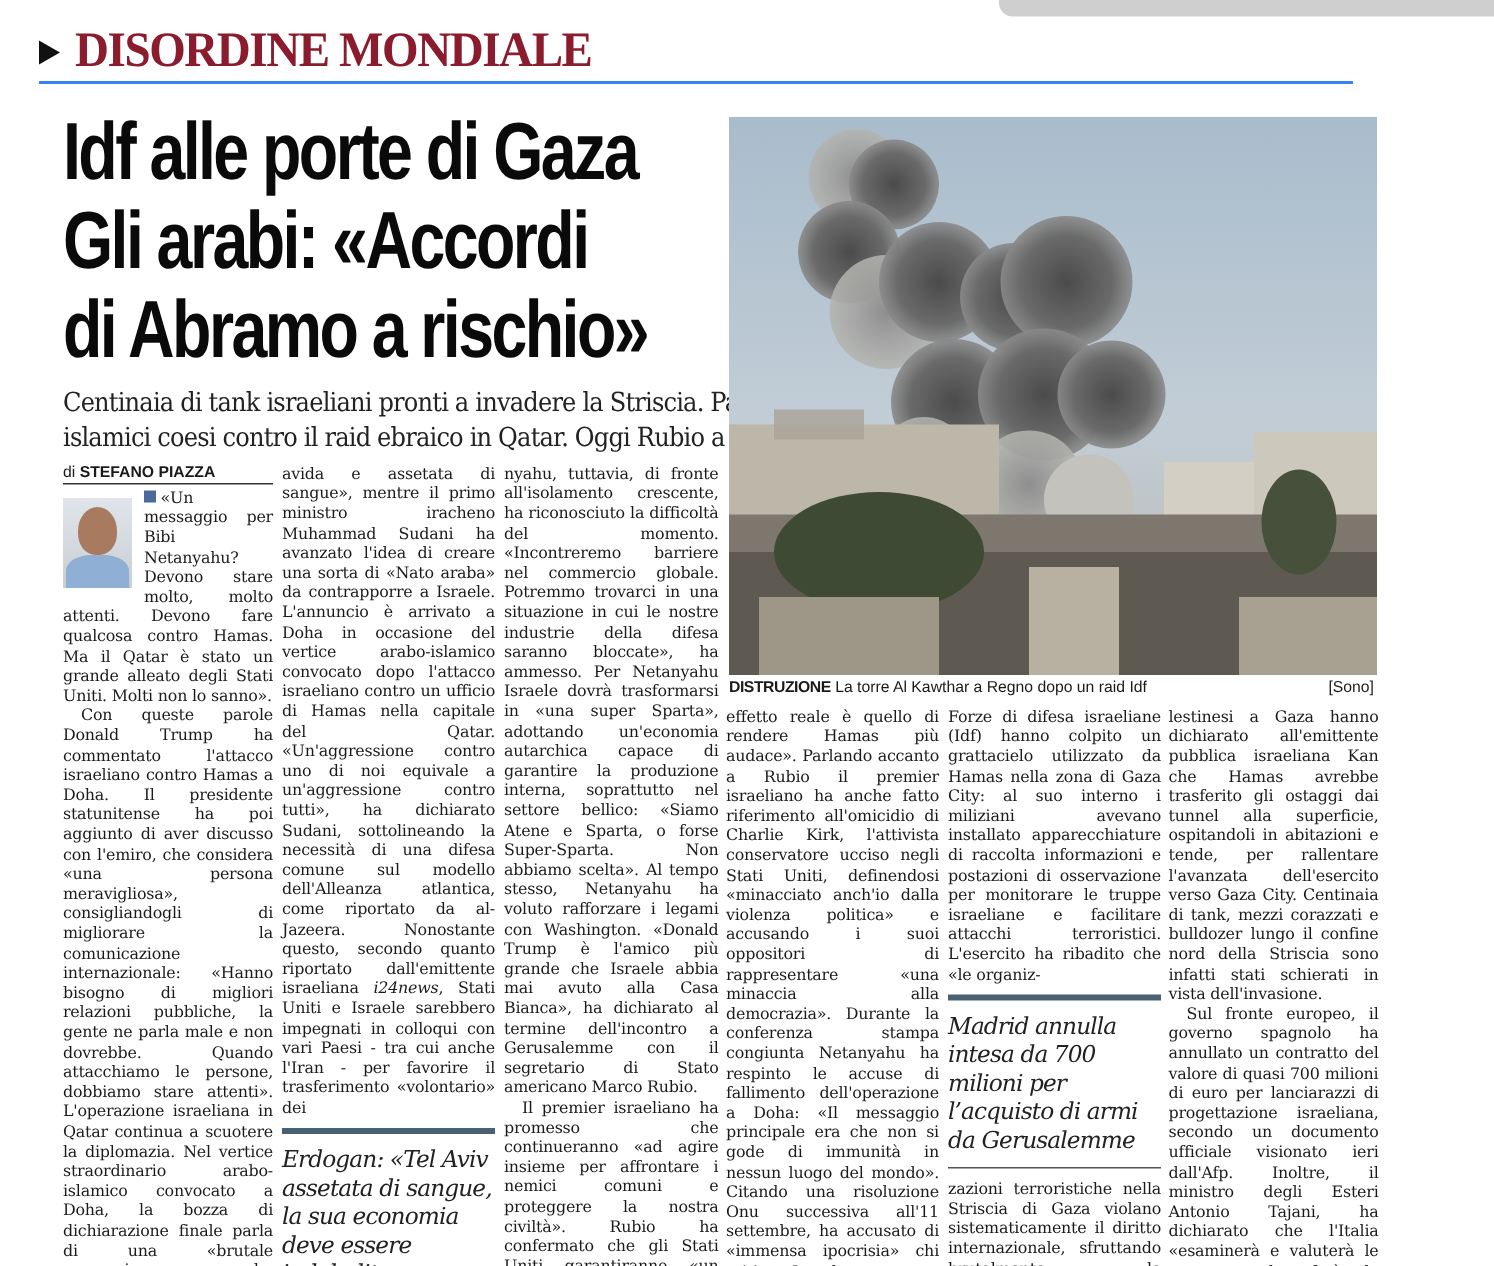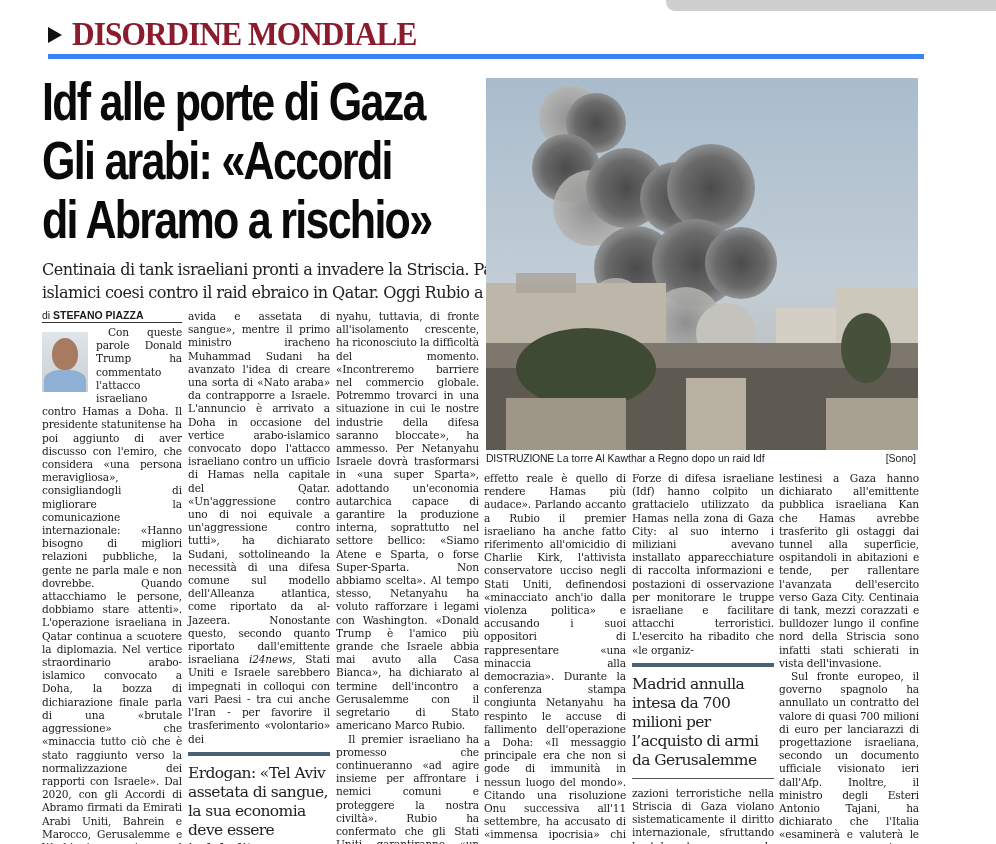"DISORDINE MONDIALE" .section { border-bottom: 5px solid #3b82f6 -> 2px solid #3b82f6; left: 48px -> 26px }
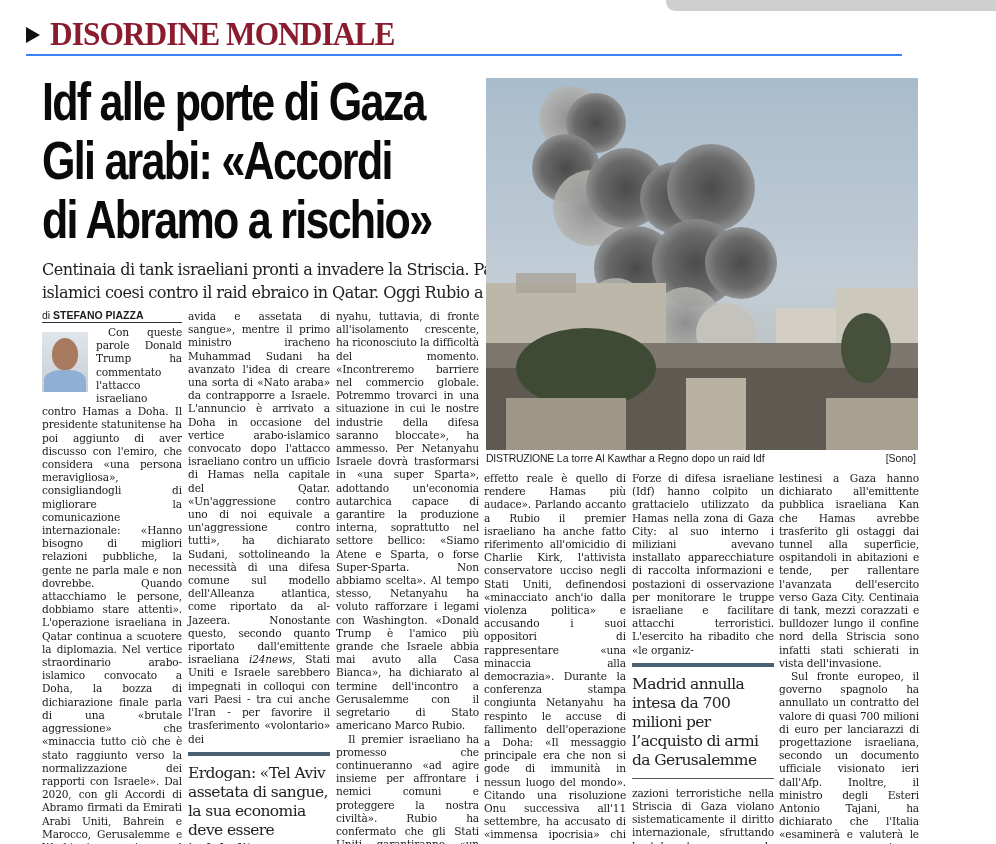"«Un messaggio per Bibi Netanyahu?" p { html: none -> <p><span></span><span>«Un messaggio per </span><b>Bibi Netanyahu</b><span>? Devono stare molto, molto attenti. Devono fare qualcosa contro Hamas. Ma il Qatar è stato un grande alleato degli Stati Uniti. Molti non lo sanno».</span></p> }
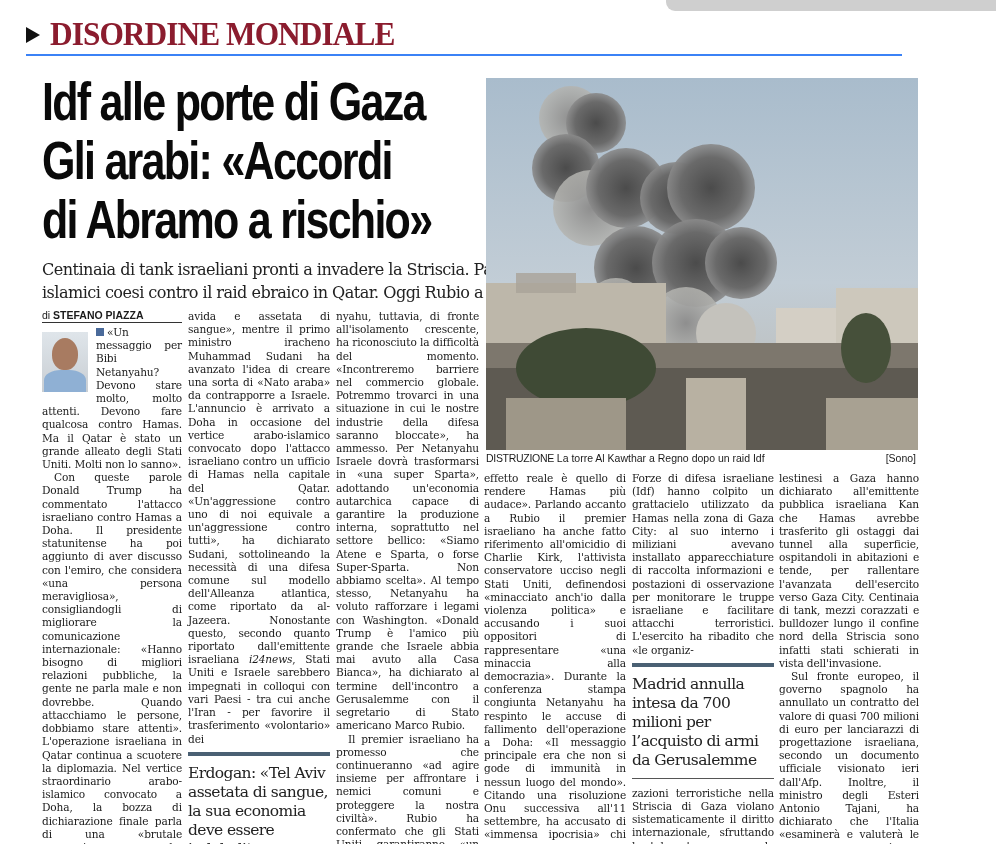"DISTRUZIONE" .caption b { font-weight: normal -> bold }
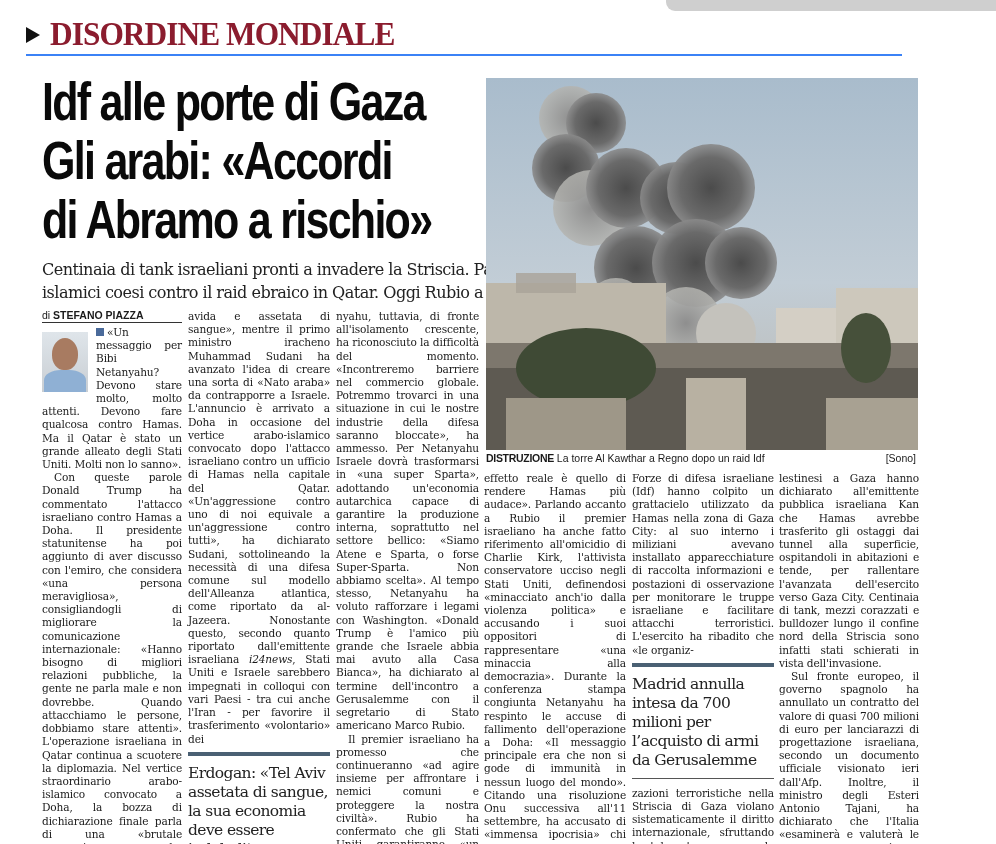"Madrid annulla intesa da 700" .pullquote { font-style: none -> italic }
